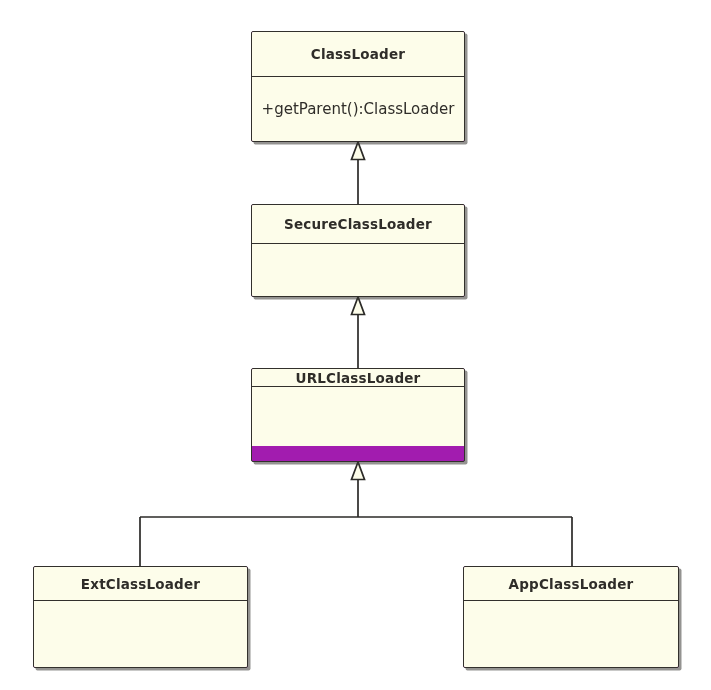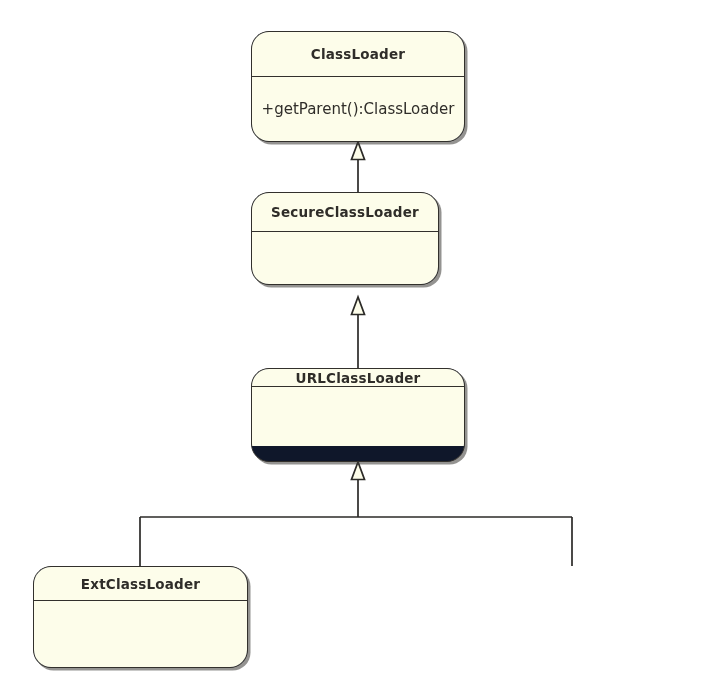"ClassLoader" .uml-class { background: #0f172a -> #a21caf; border-radius: 18px -> 2px }
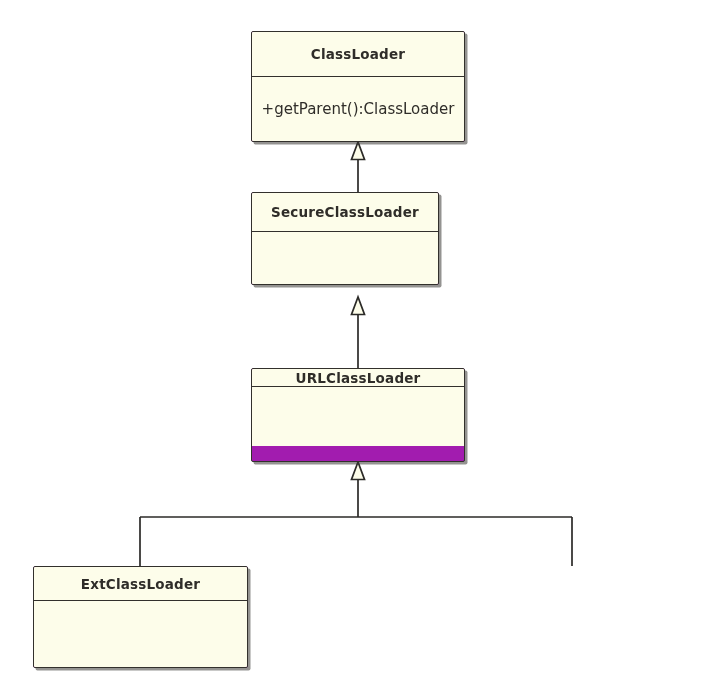"SecureClassLoader" div.uml-class { top: 192px -> 204px; width: 188px -> 214px }
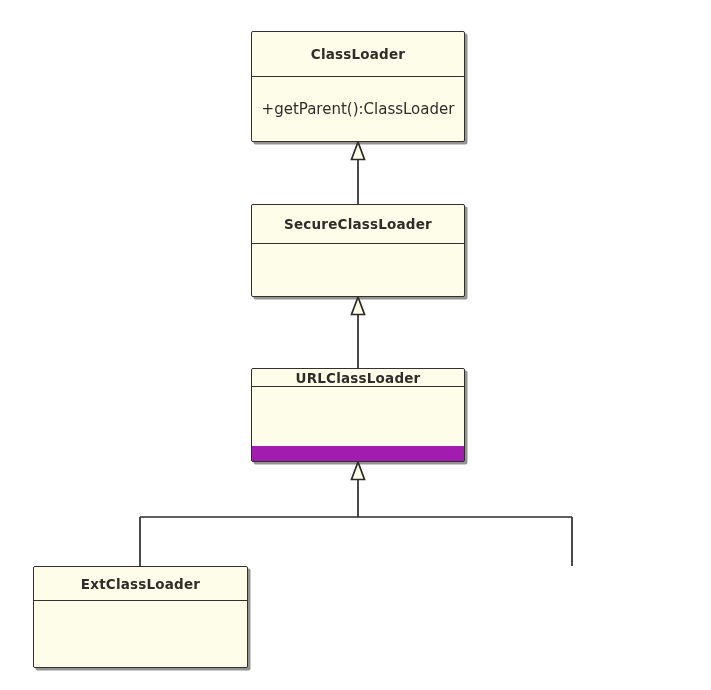"AppClassLoader" div.uml-class { html: none -> <div> <div> <span>AppClassLoader</span> </div> <div></div> </div> }
